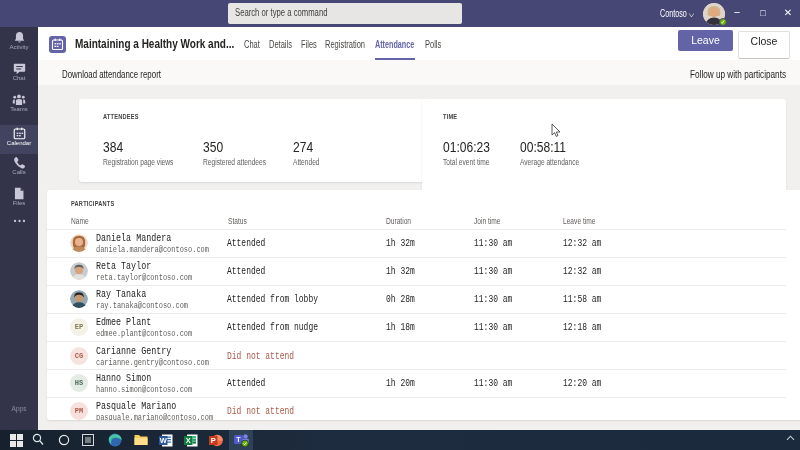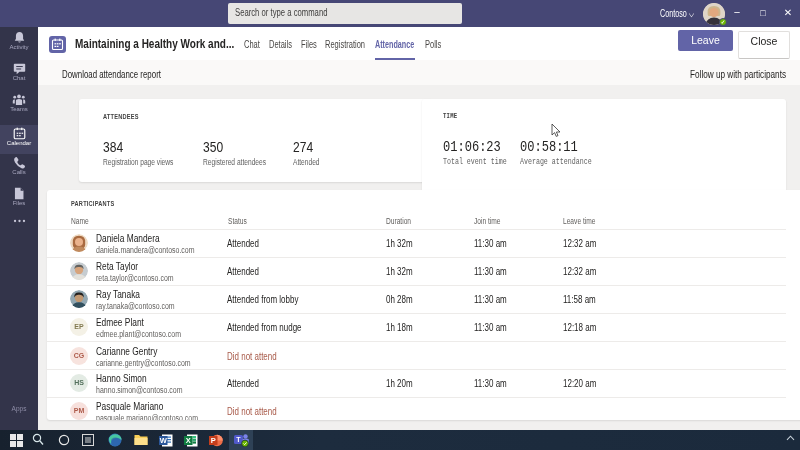"TIME" .card2 { font-family: Liberation Mono, monospace -> none }
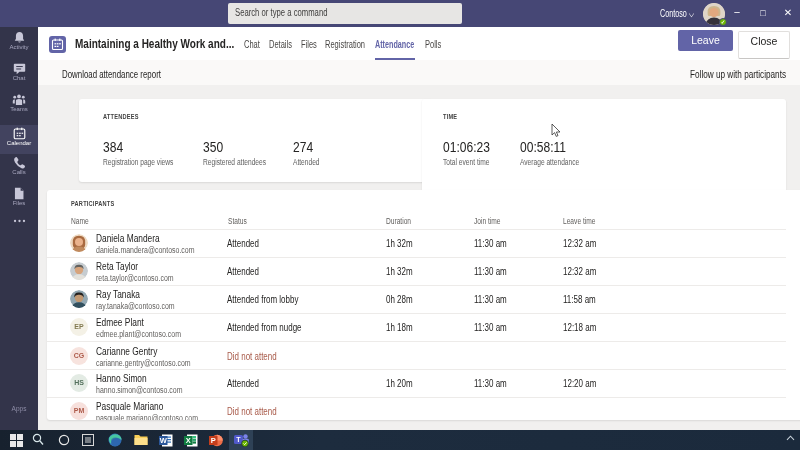"Daniela Mandera" .prow { font-family: none -> Liberation Mono, monospace }
